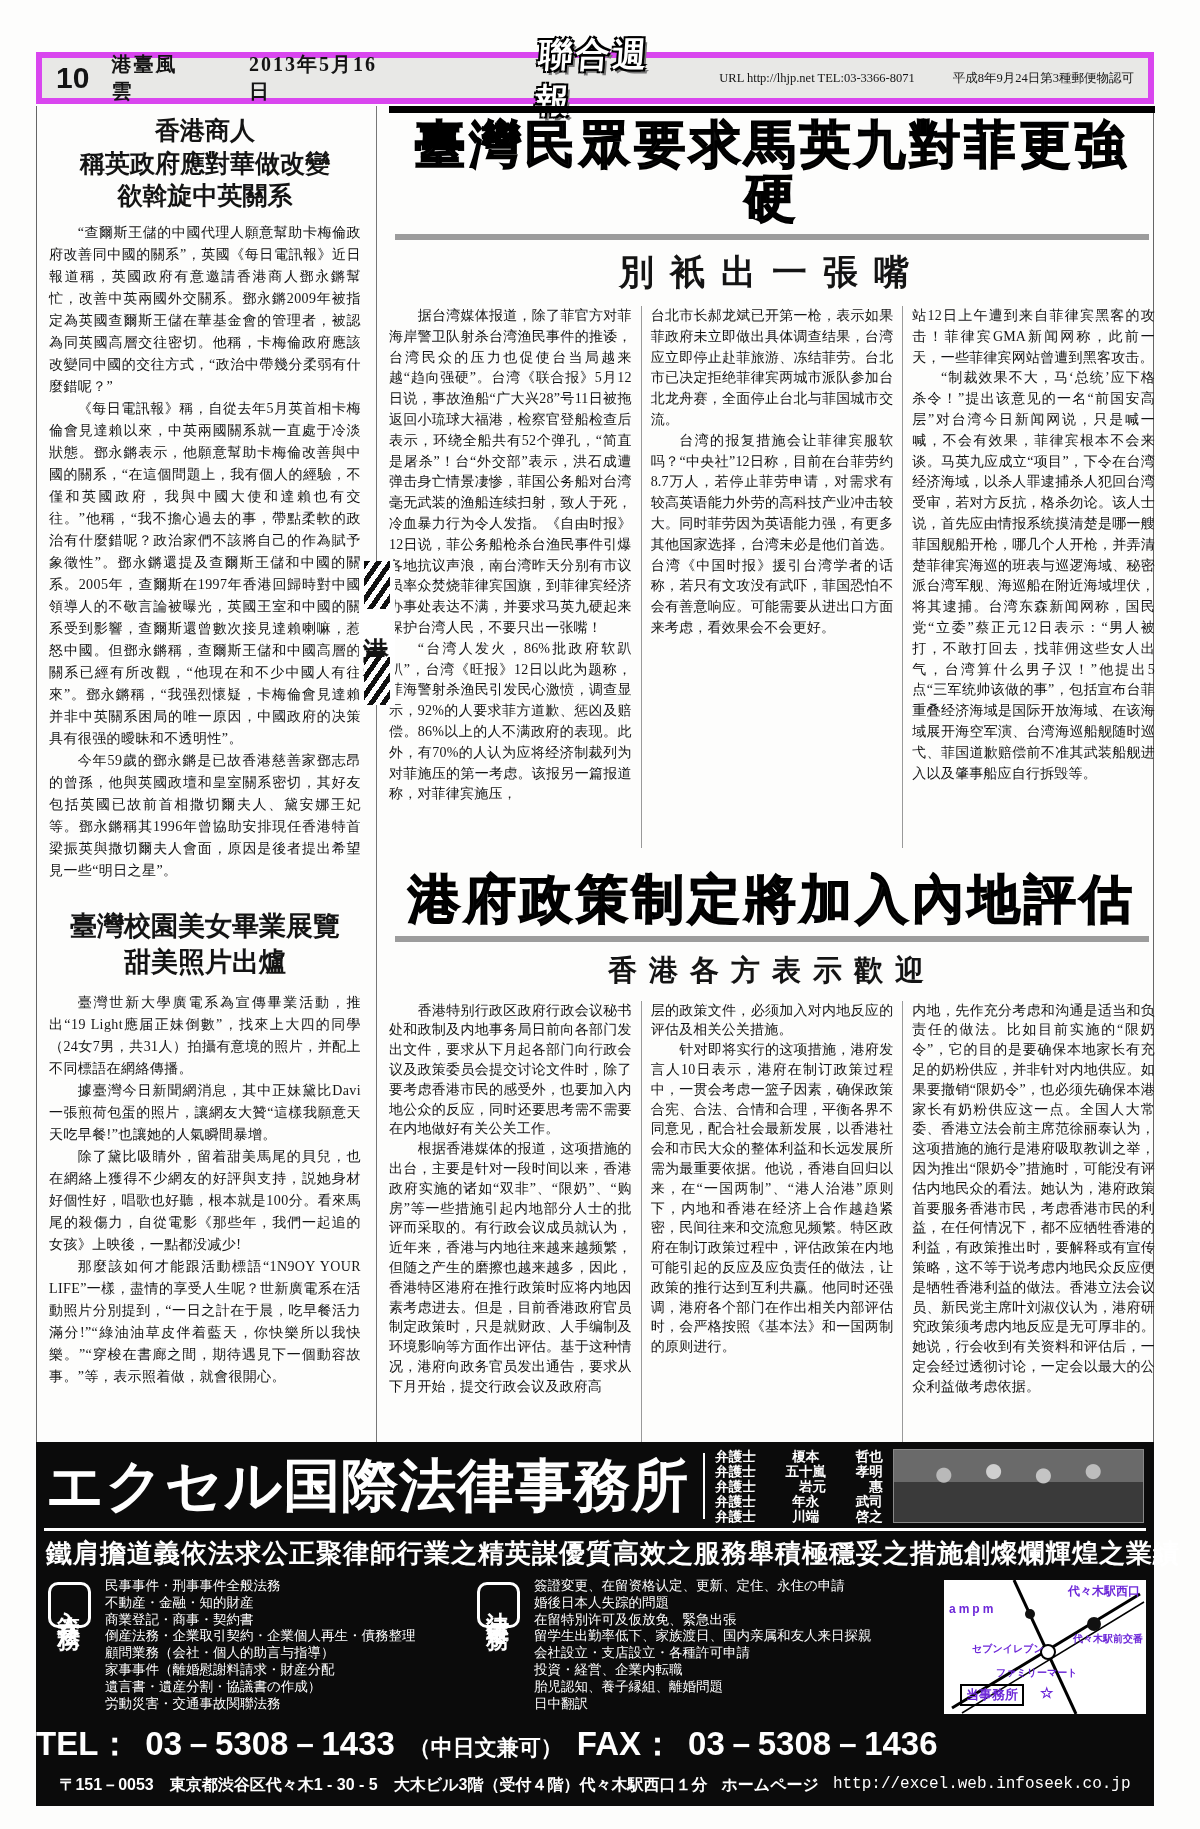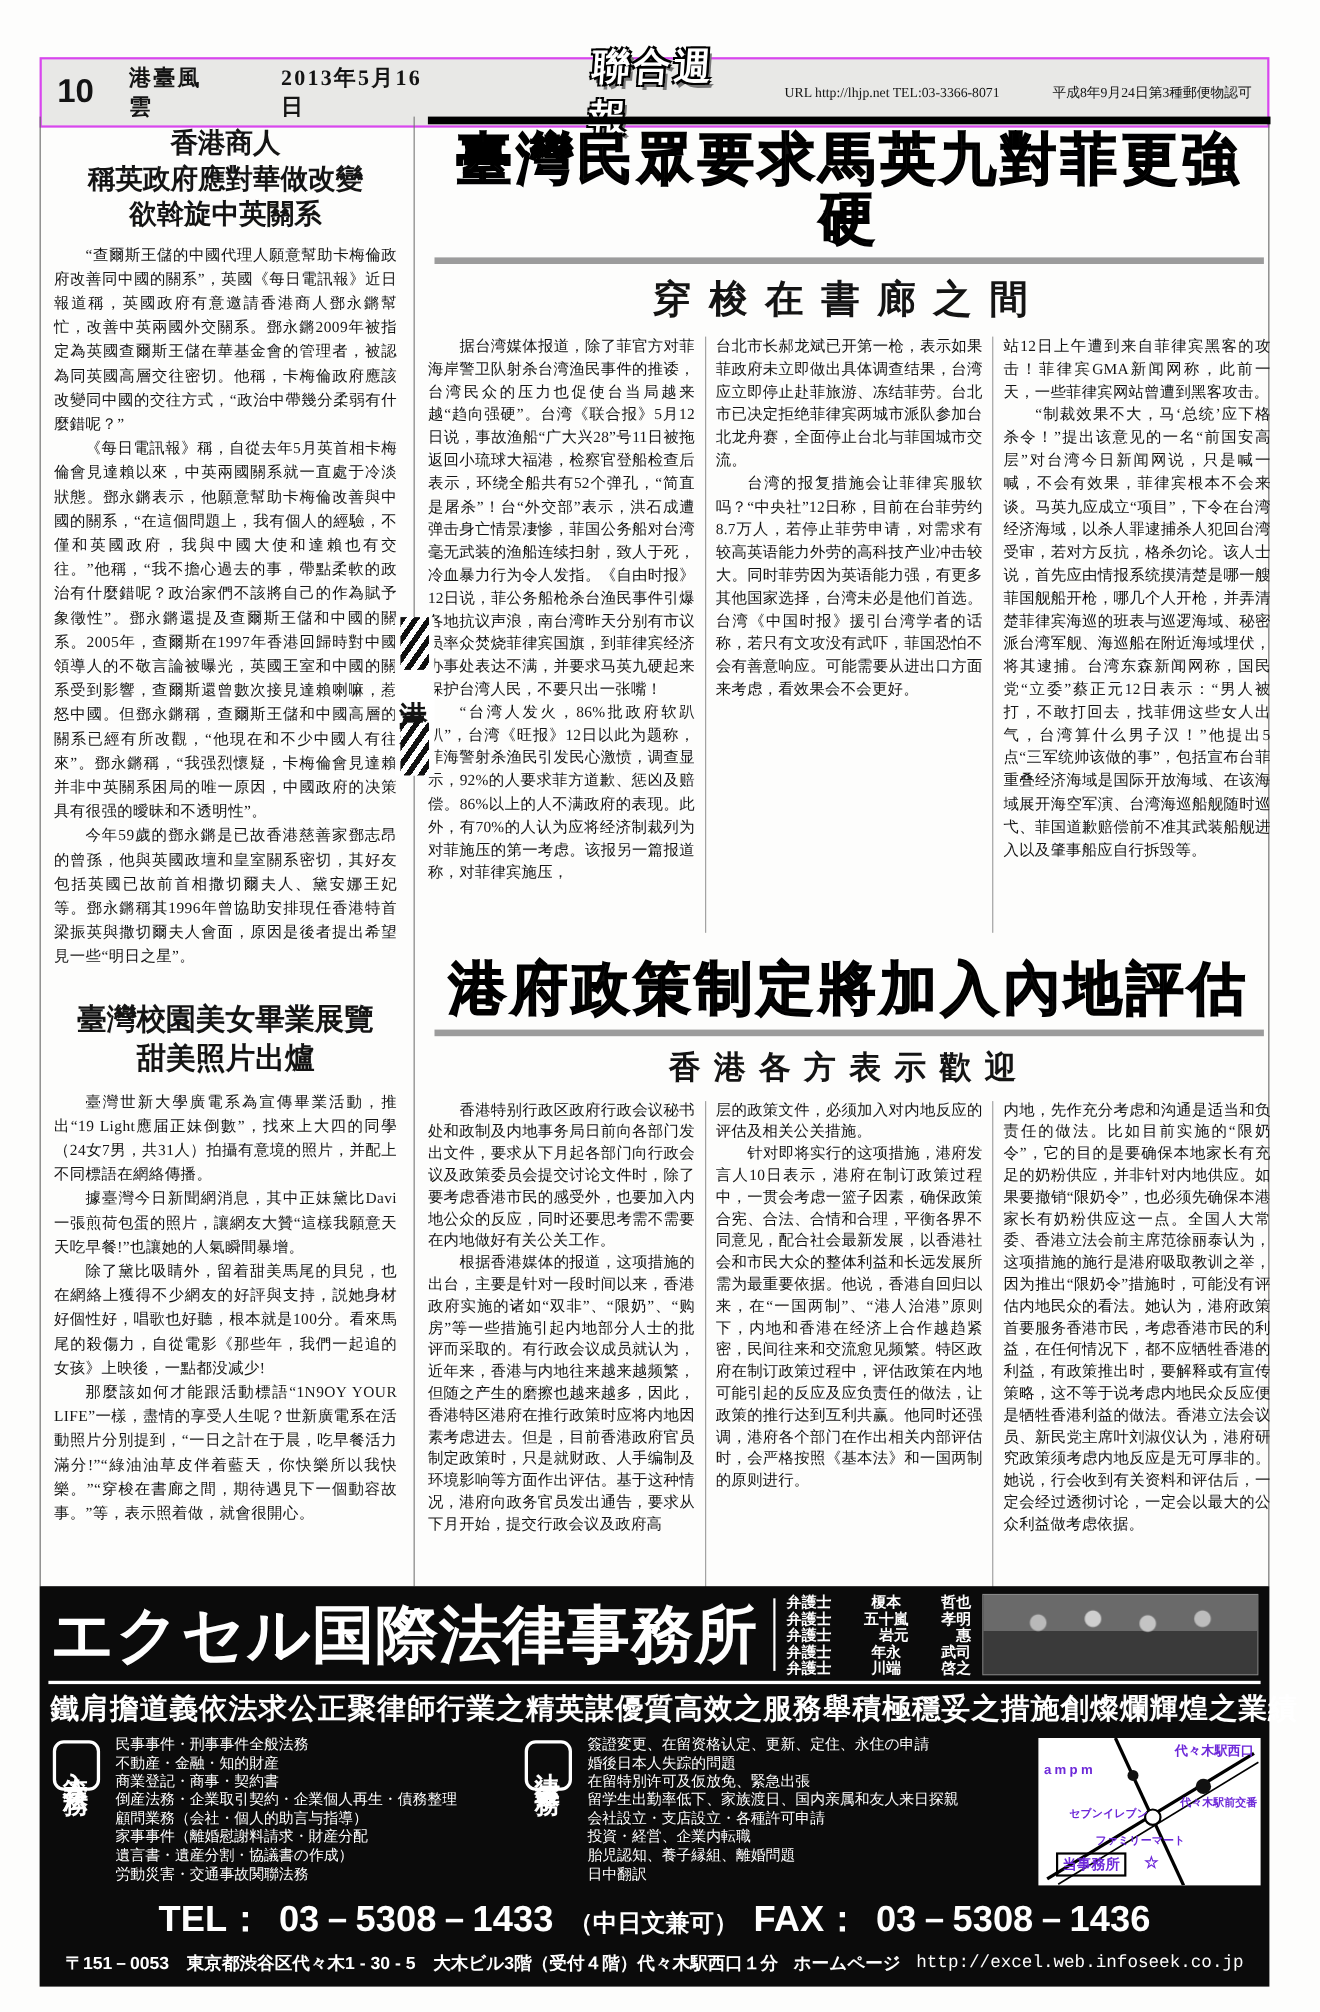"10" .header { border: 2px solid #d946ef -> 6px solid #d946ef; gap: 32px -> 22px; height: 64px -> 52px }
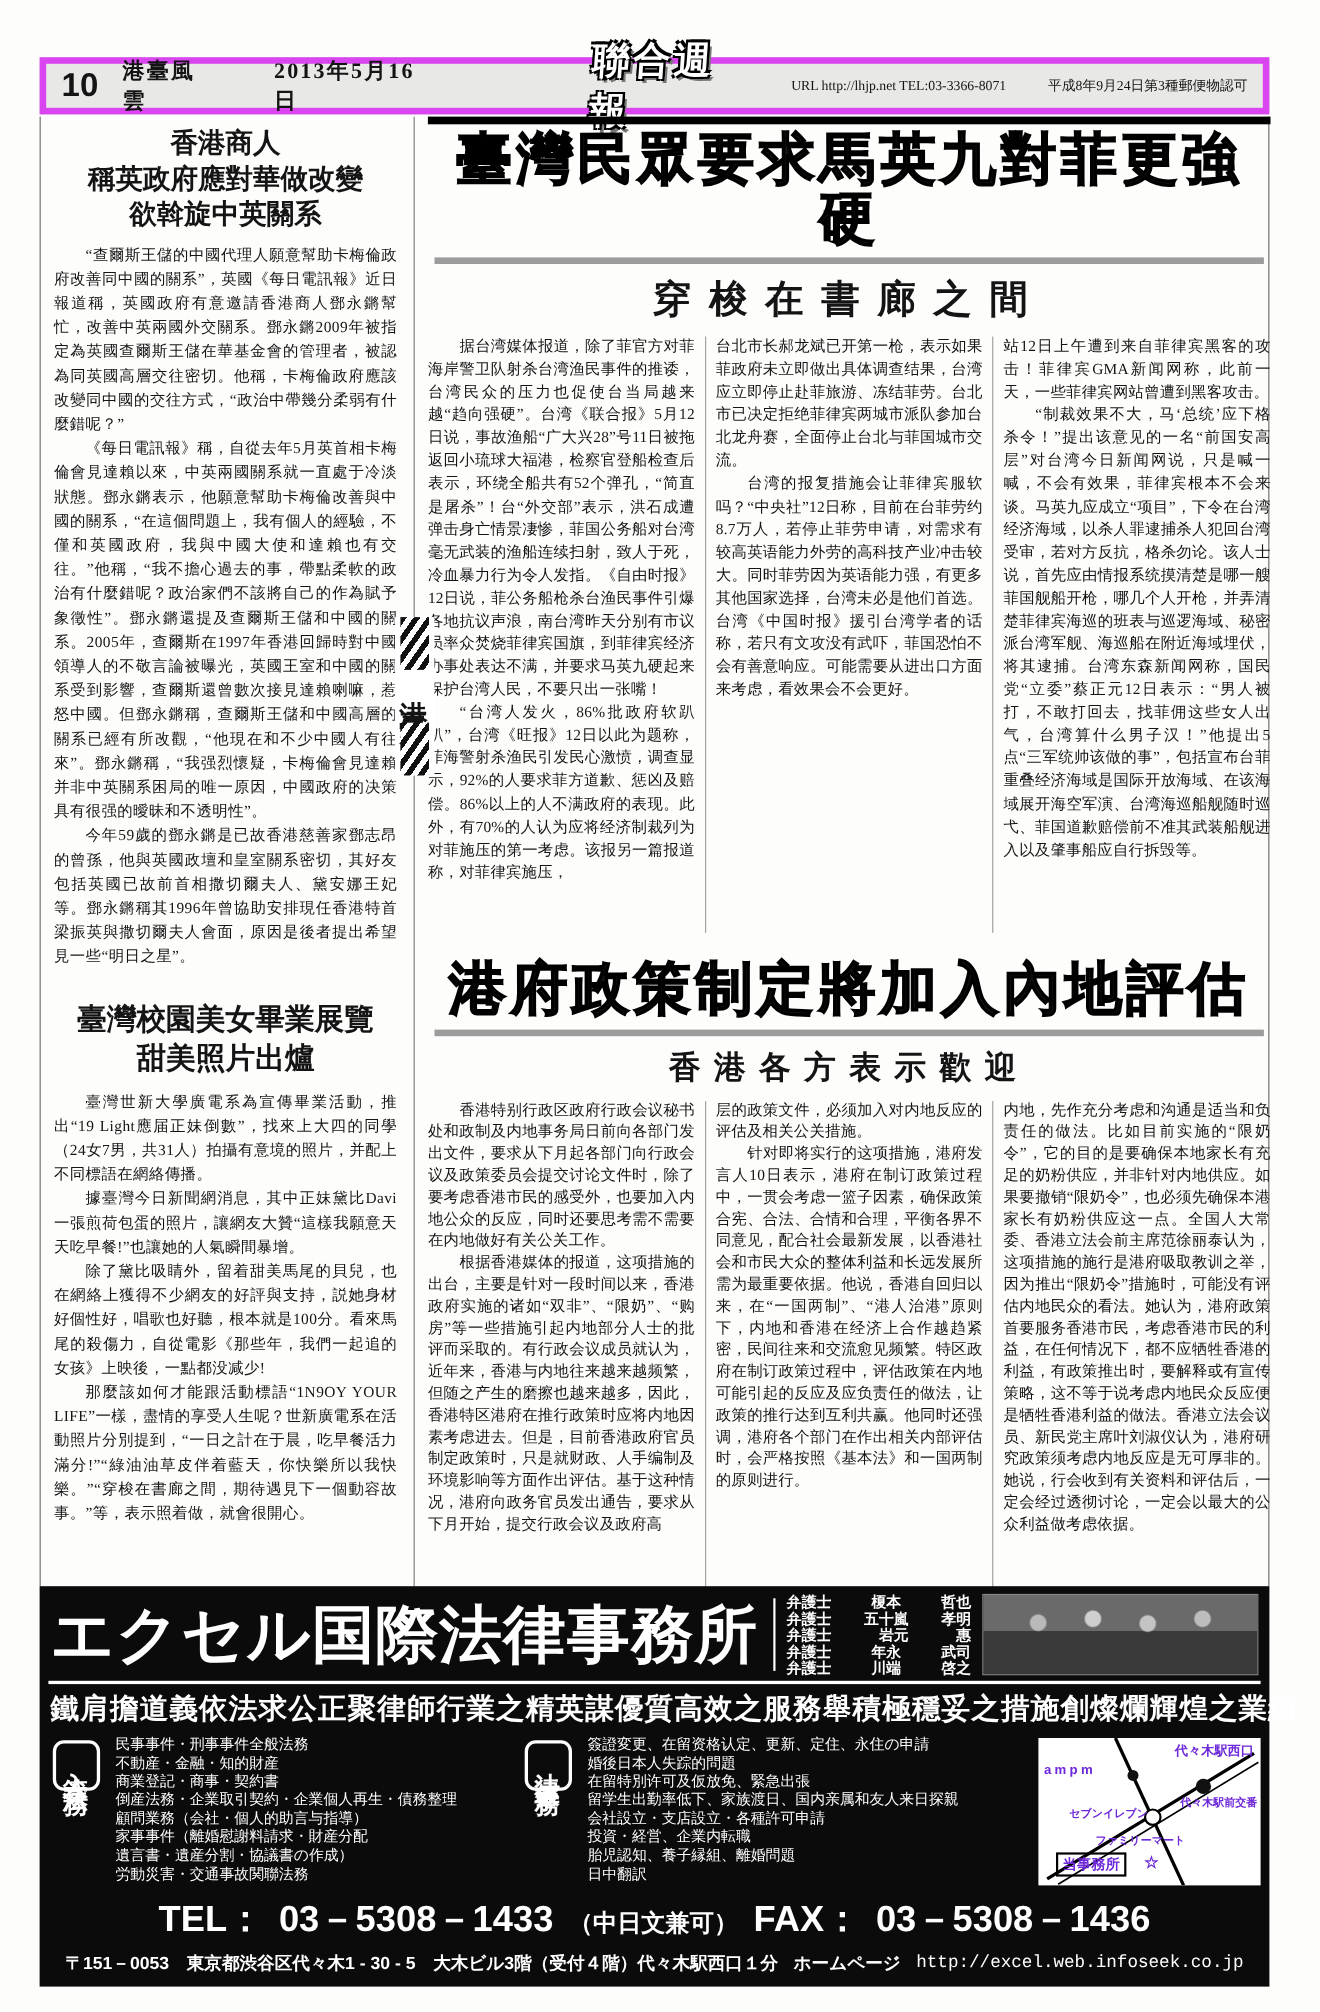"穿梭在書廊之間" div.subhead1 { text: 穿梭在書廊之間 -> 別衹出一張嘴 }
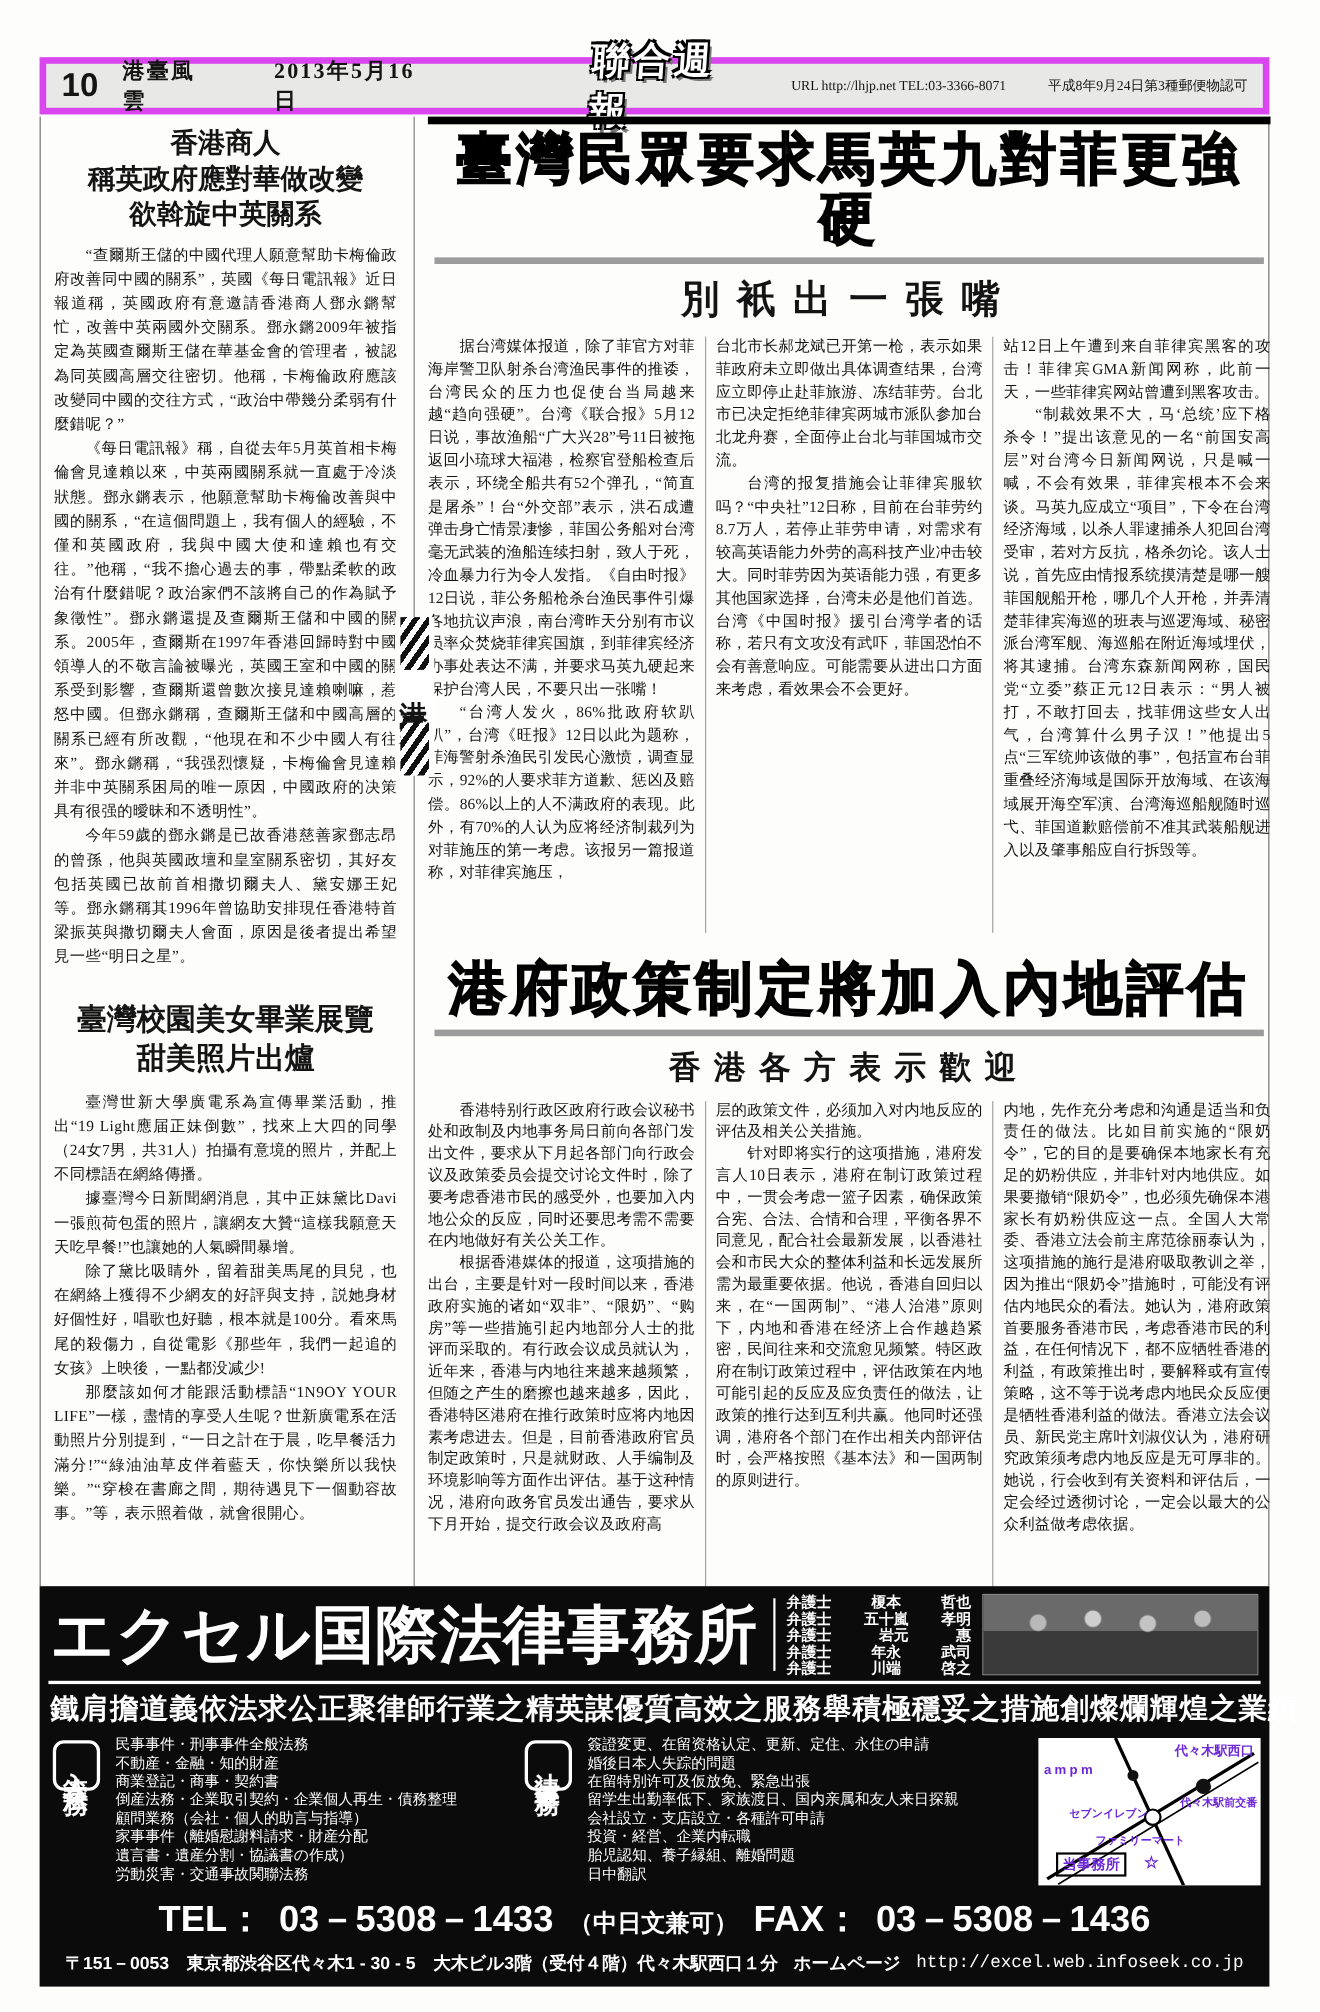"TEL：" .telrow { justify-content: center -> none }
